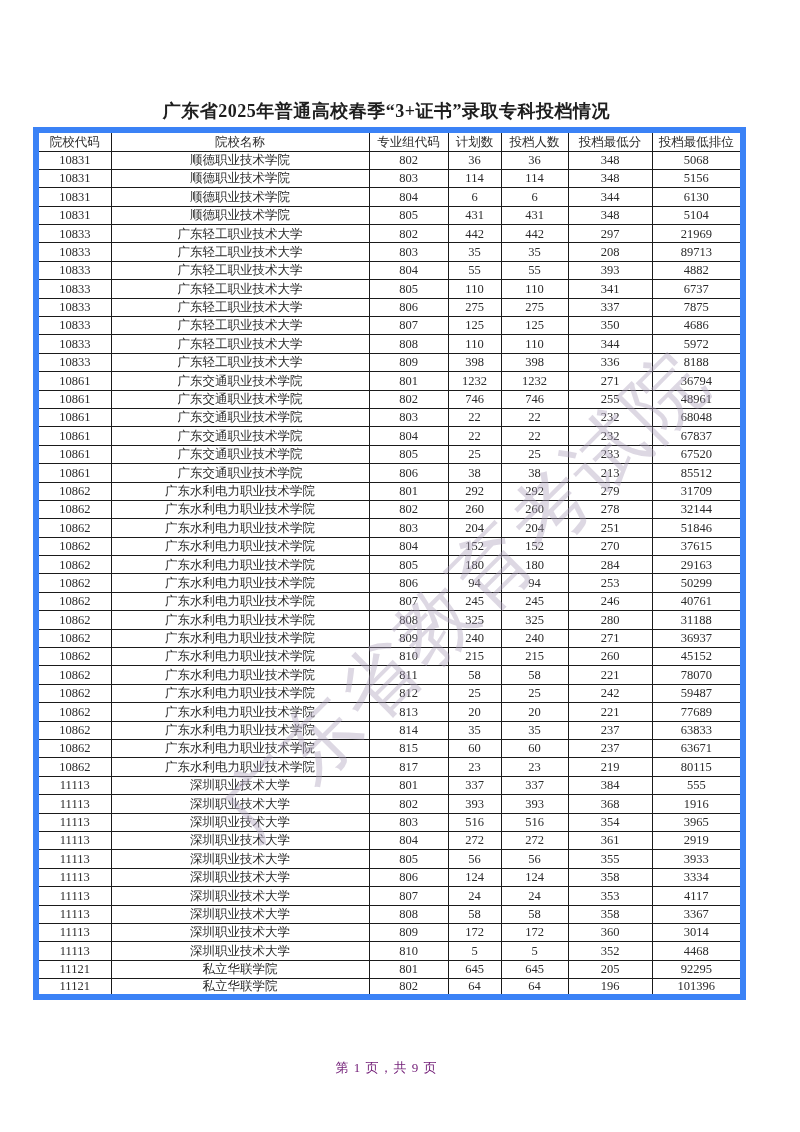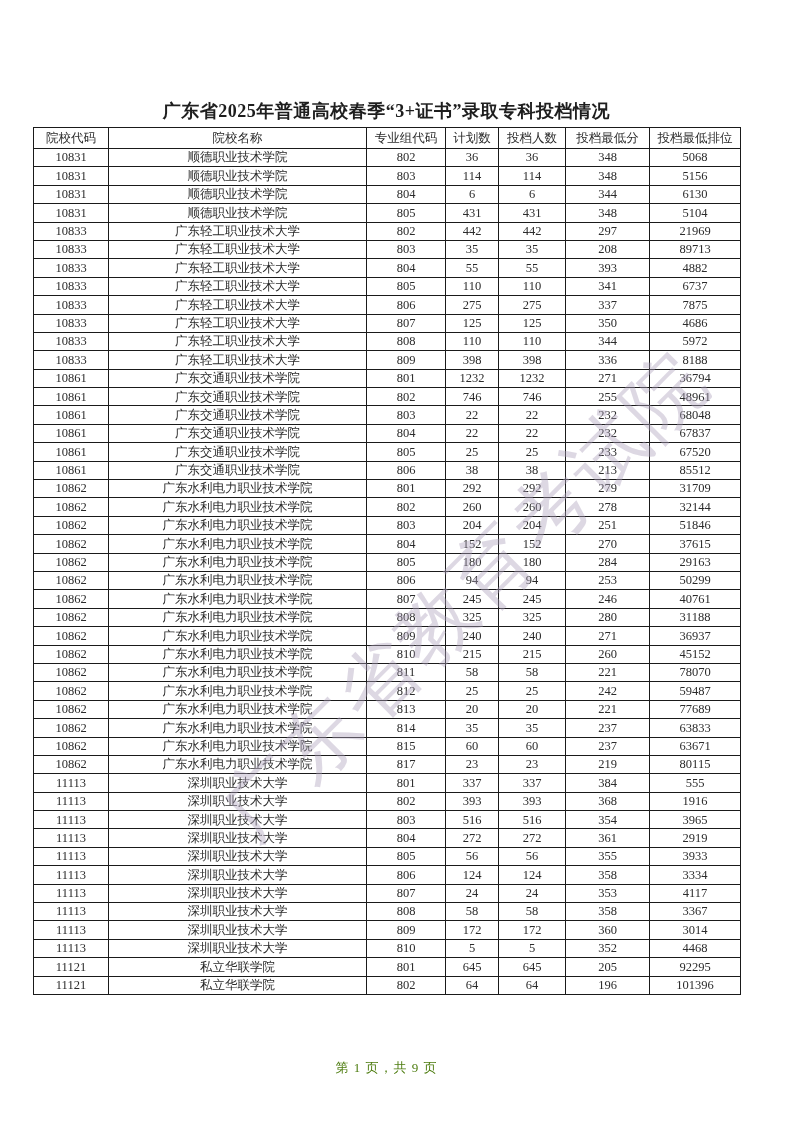"院校代码" table.admission { border: 1px solid #3b82f6 -> 6px solid #3b82f6 }
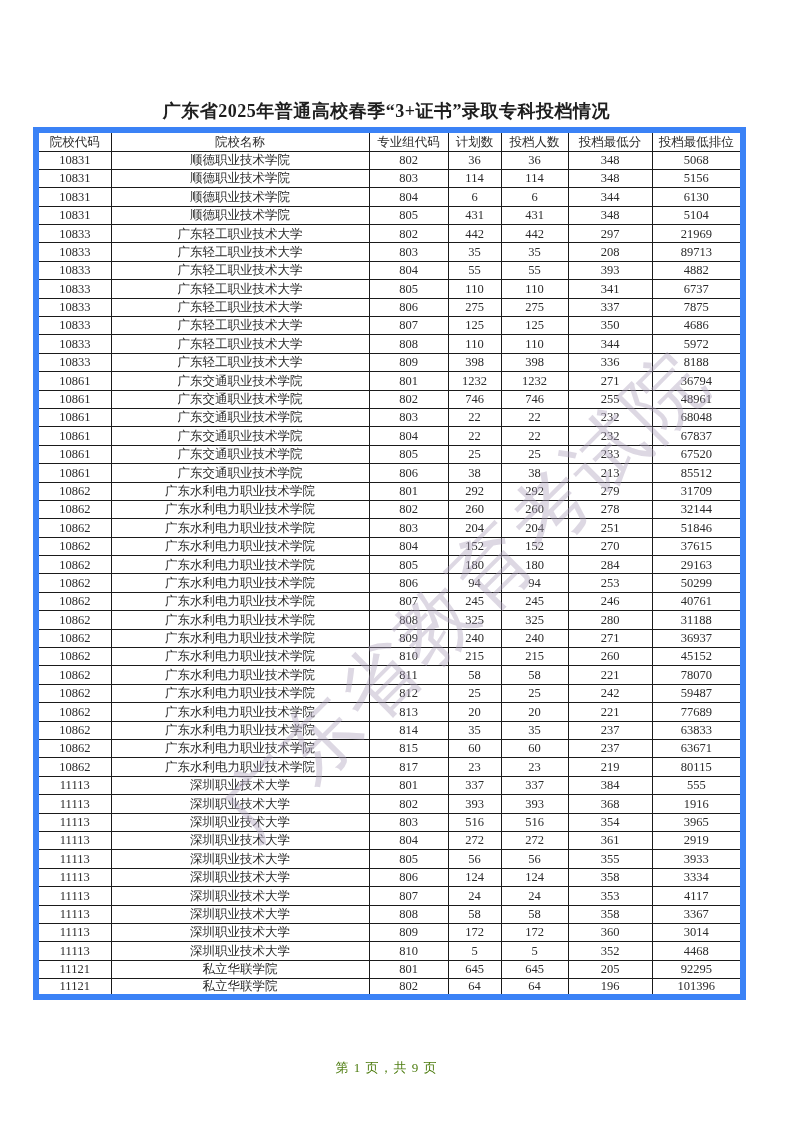"第 1 页，共 9 页" .footer { color: #4d7c0f -> #701a75 }
